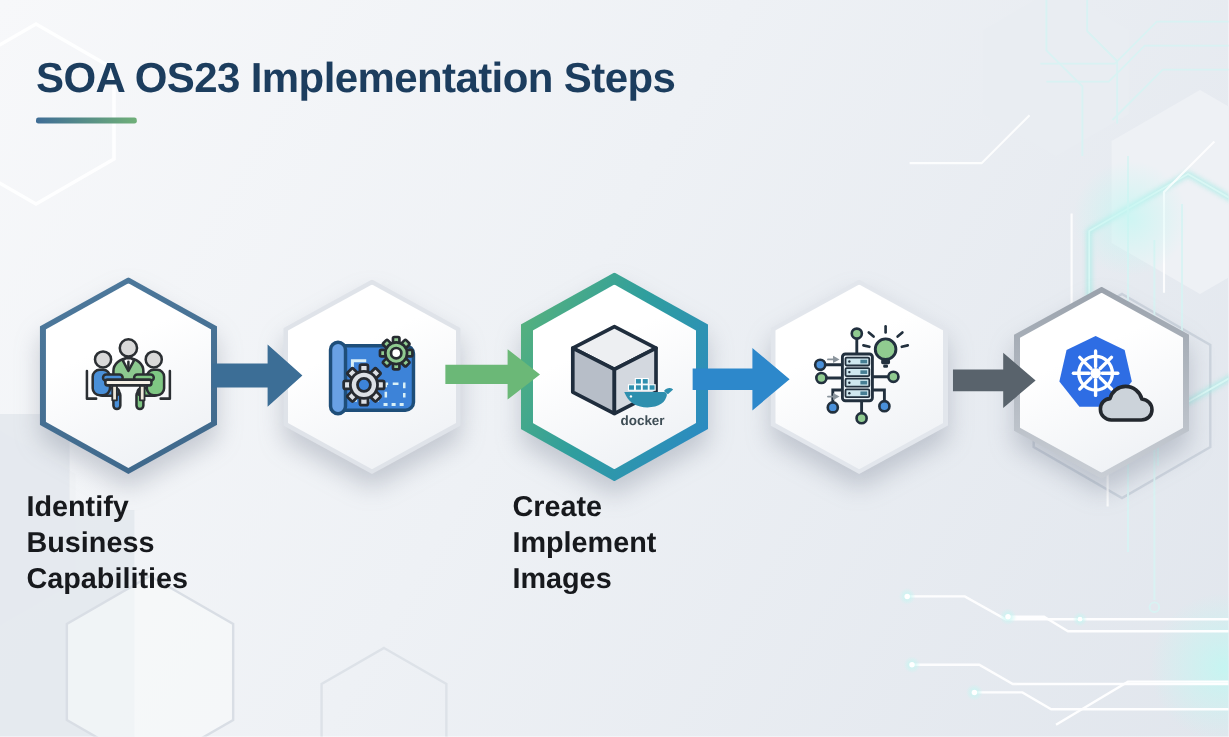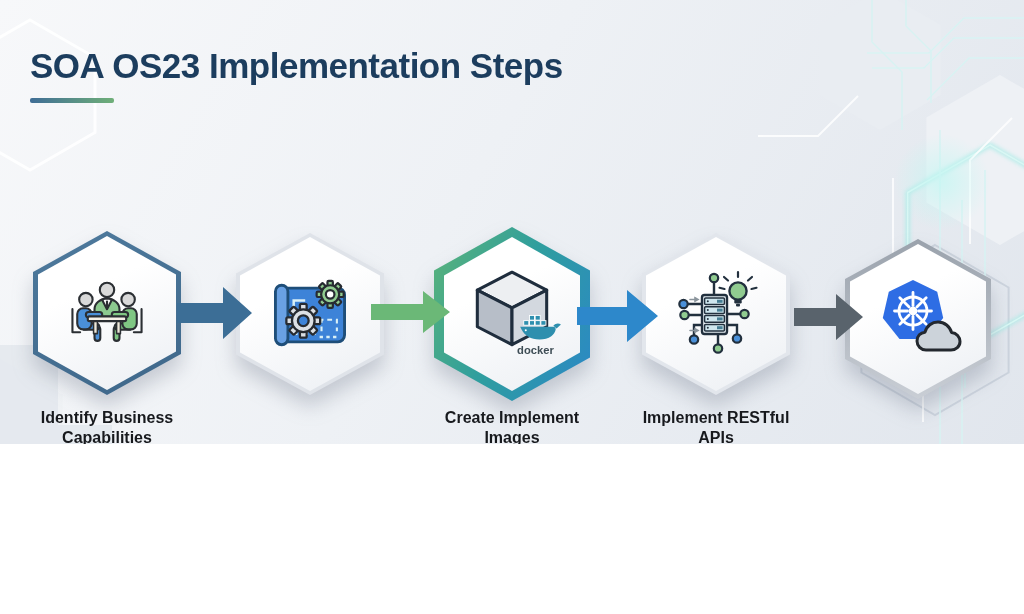"SOA OS23 Implementation Steps" .canvas { height: 444px -> 614px }
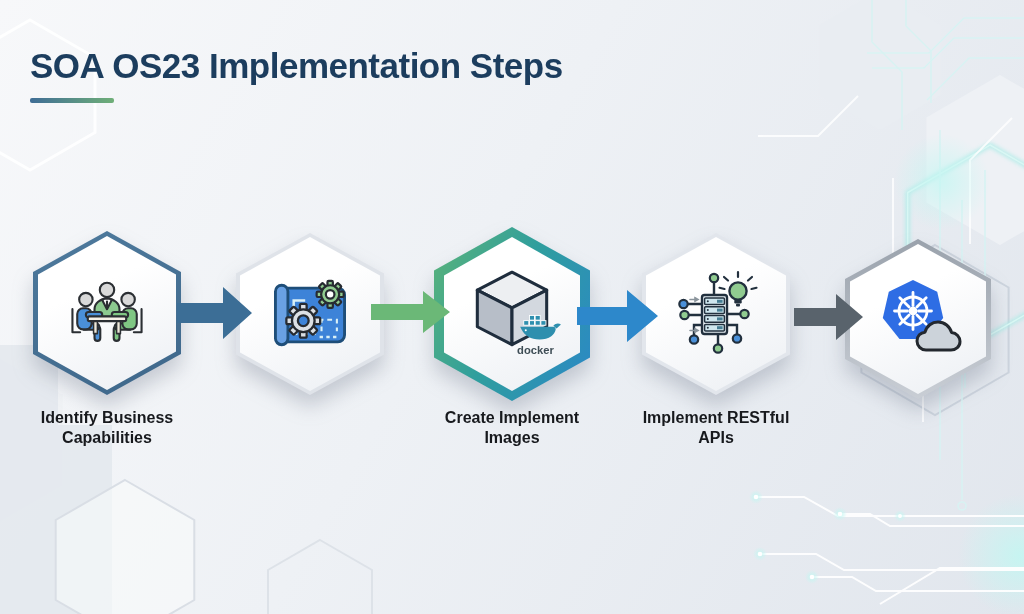"Identify Business Capabilities" .lbl { font-size: 16px -> 24px; text-align: center -> left }
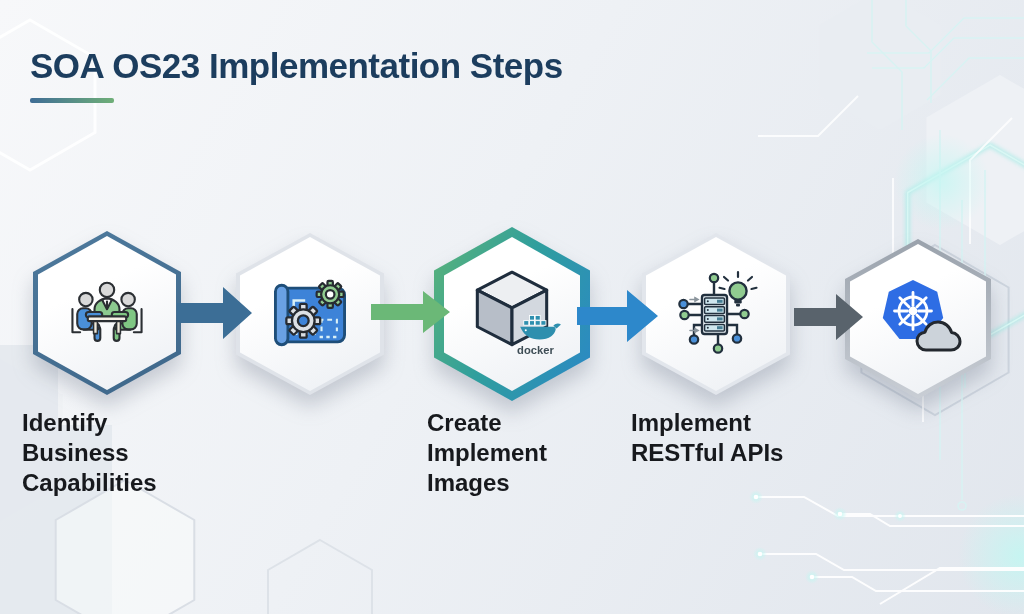"Implement RESTful APIs" div.lbl { html: <div>Implement RESTful APIs</div> -> none }
